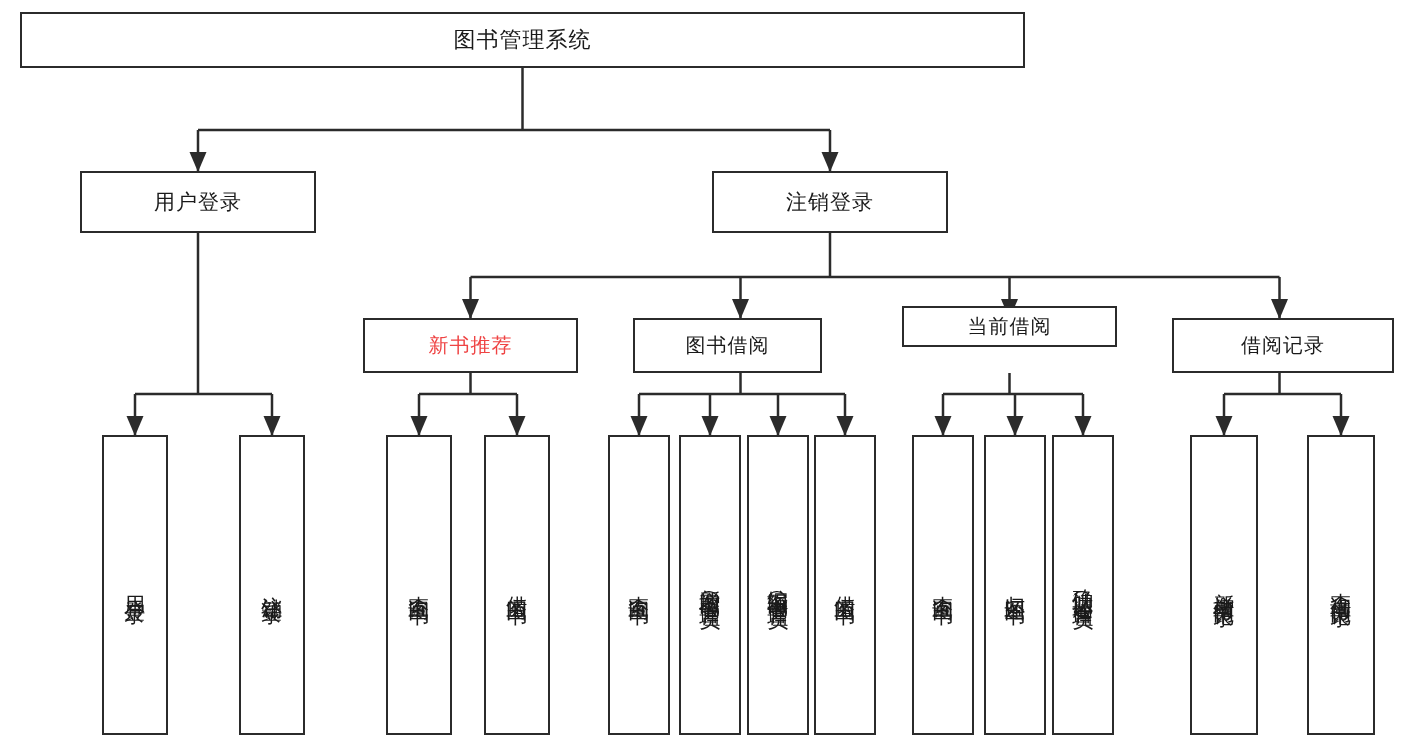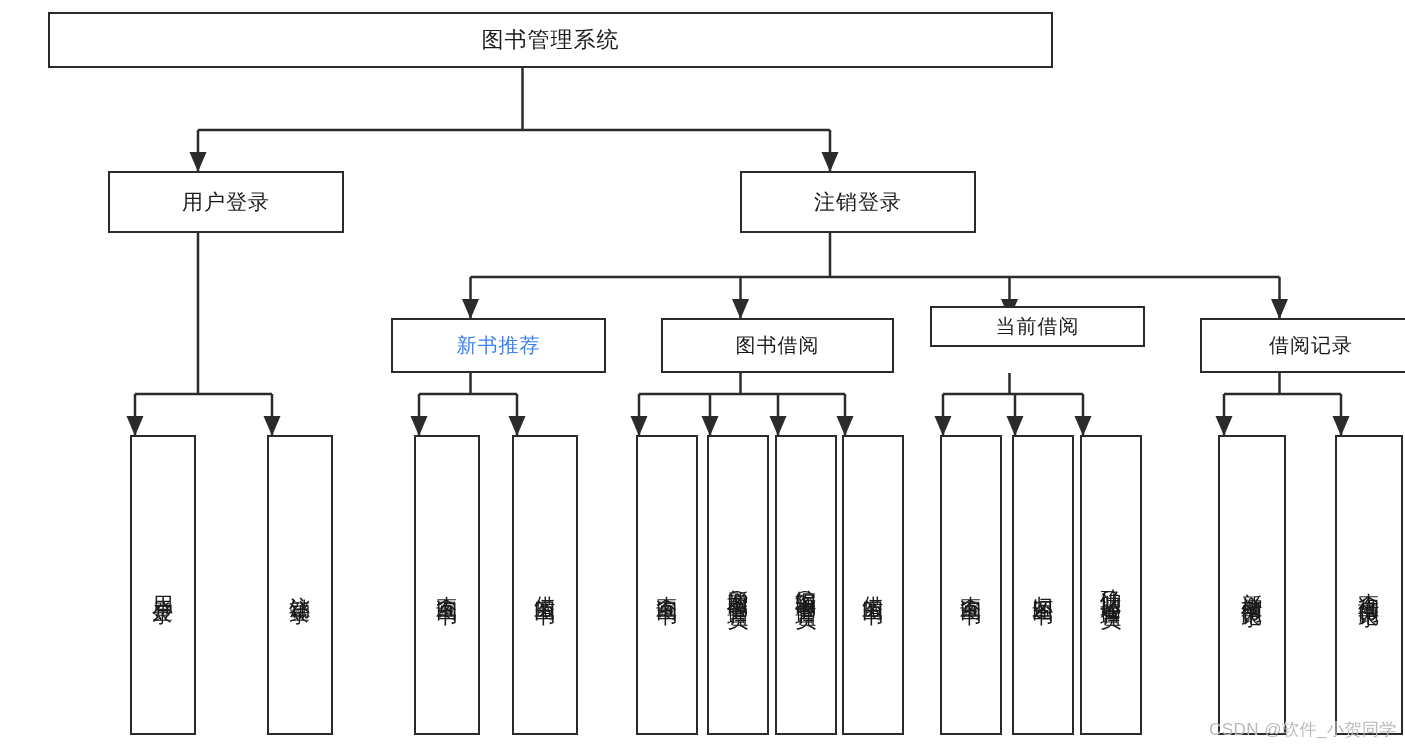"图书管理系统" .node { margin-left: 28px -> none }
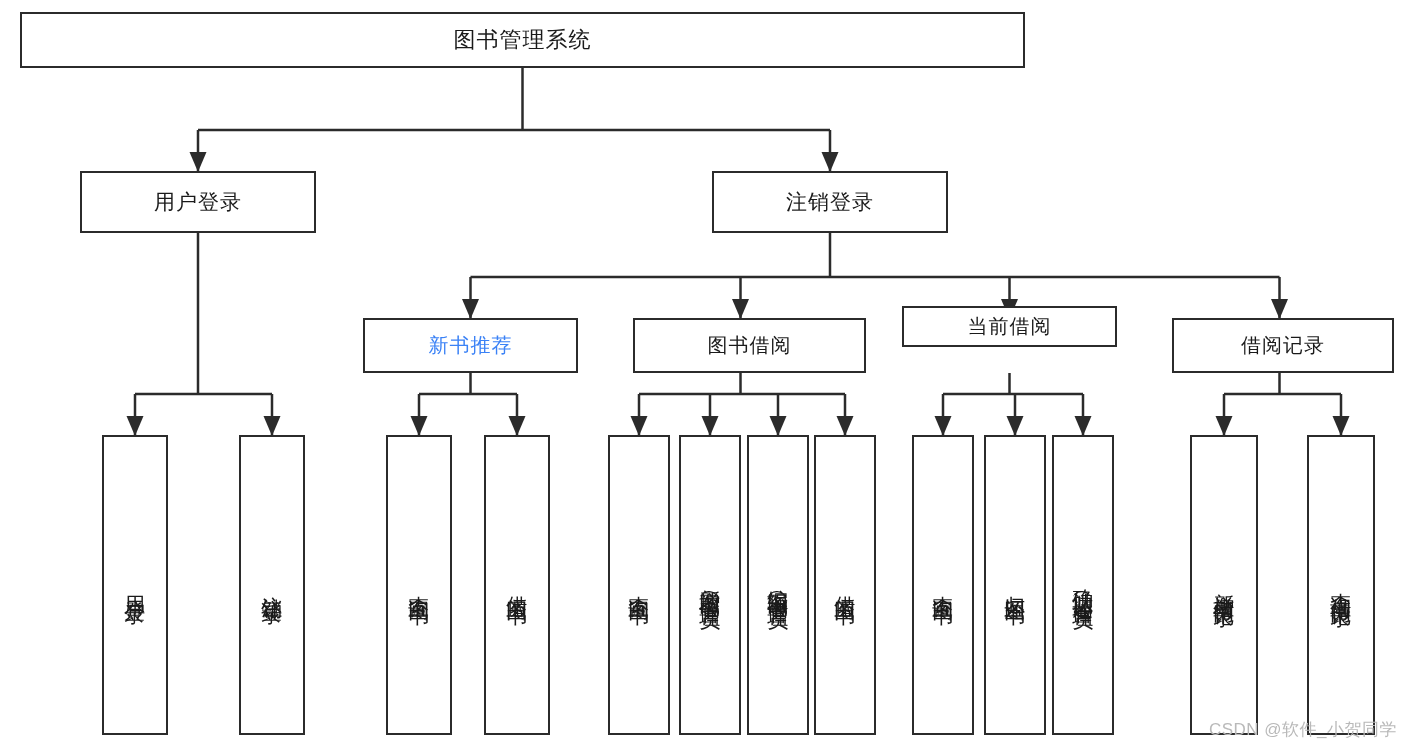"新书推荐" span.node-label { color: #3b82f6 -> #ef4444 }
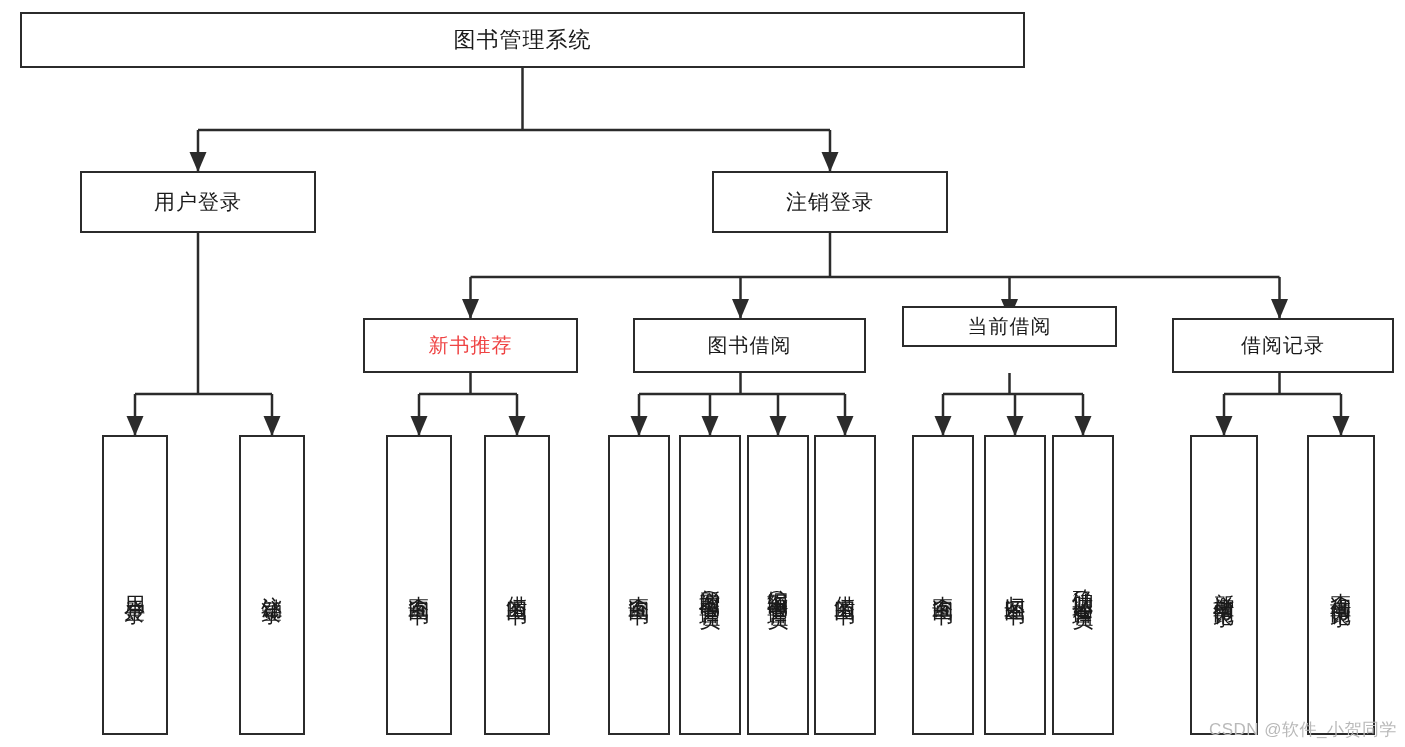"图书借阅" div.node { width: 233px -> 189px }
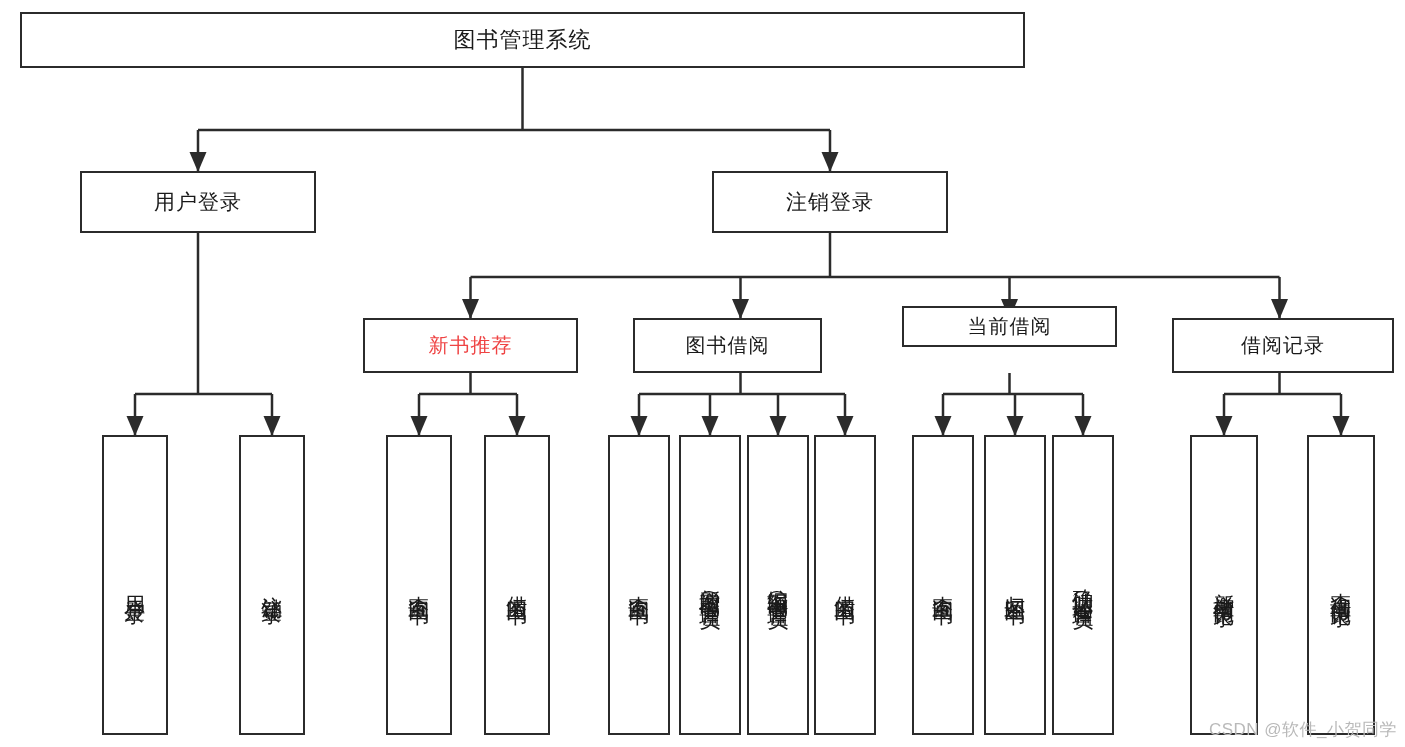"CSDN @软件_小贺同学" div { html: <div>CSDN @软件_小贺同学</div> -> none }
